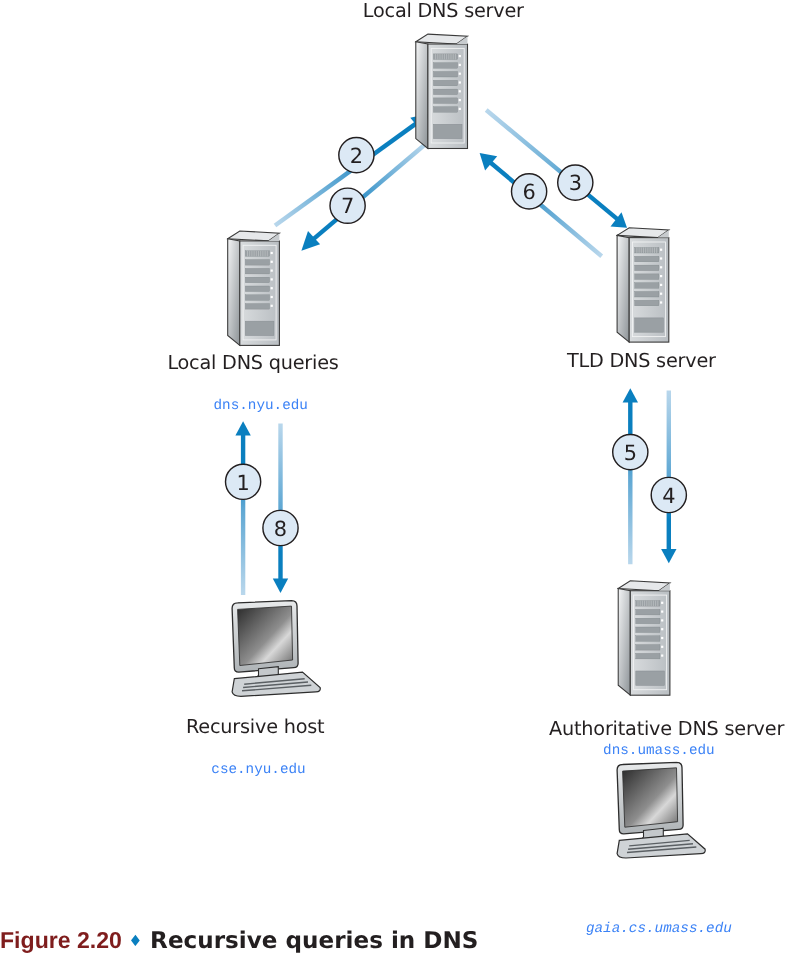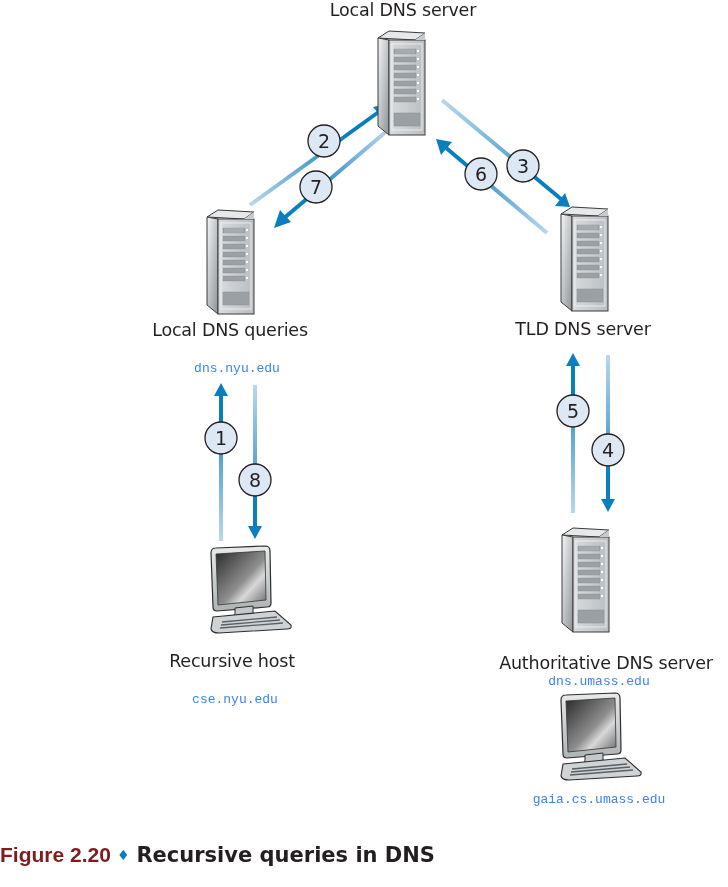"gaia.cs.umass.edu" div.mono { font-style: none -> italic; top: 780px -> 824px }
